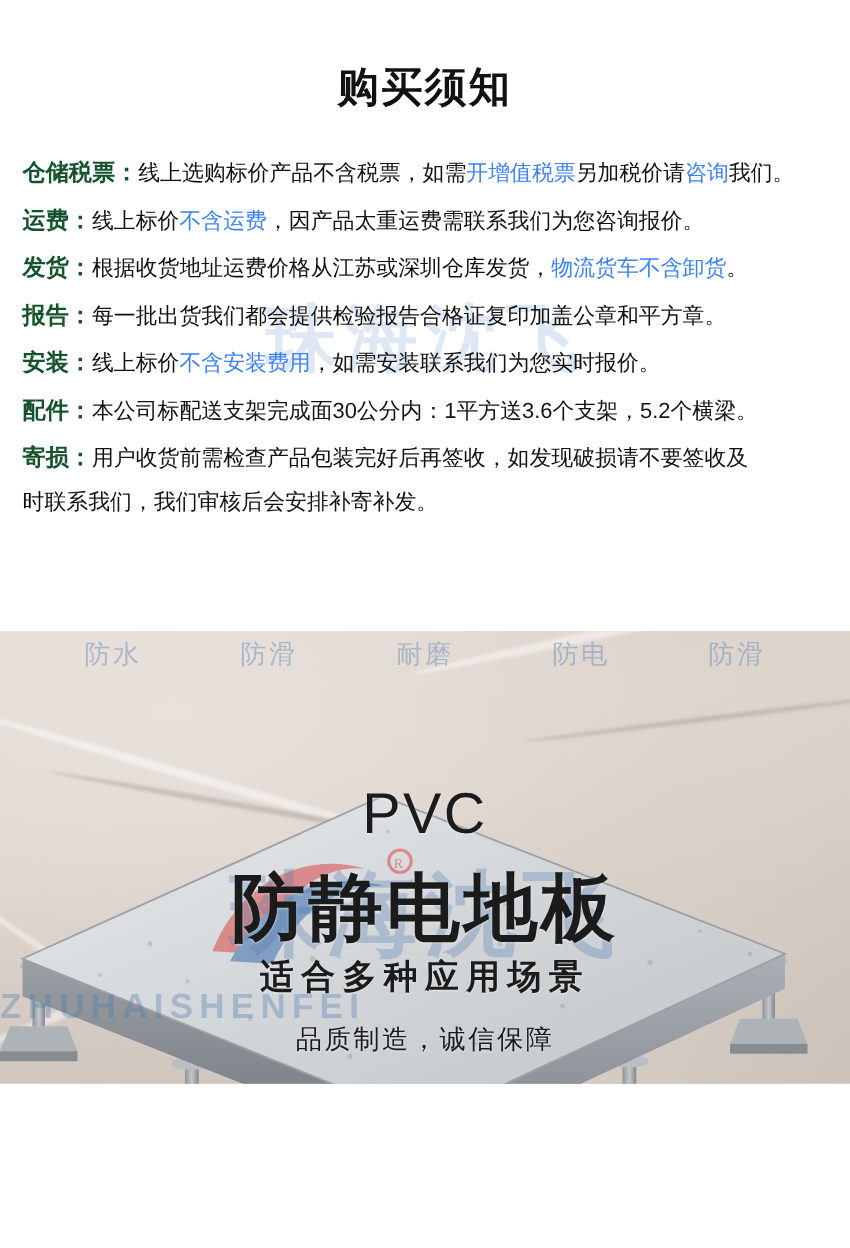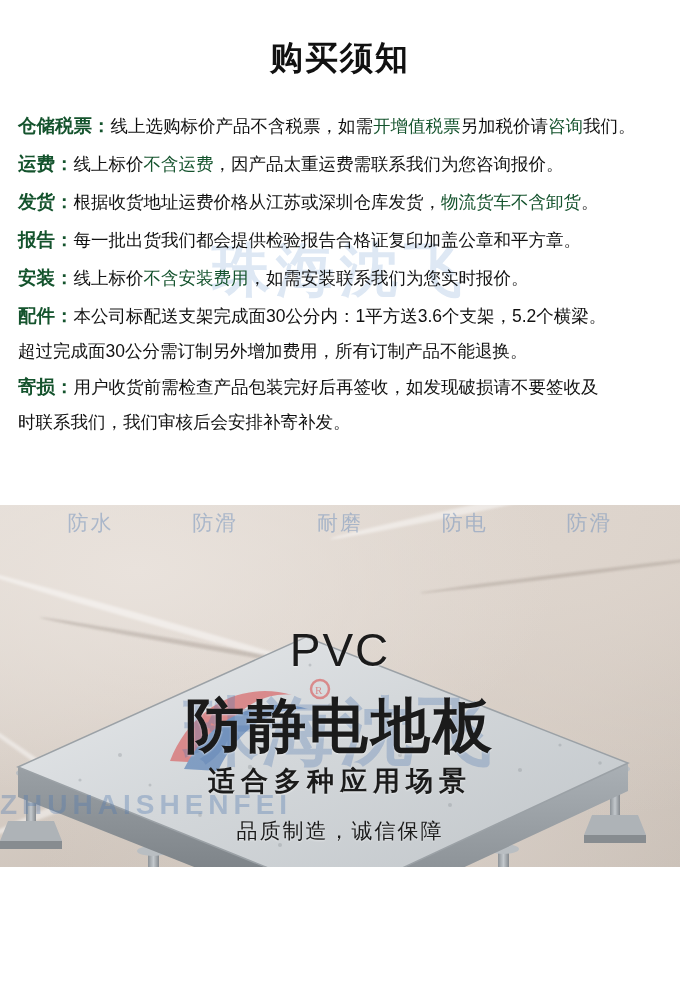"购买须知" .notice-title { padding-top: 36px -> 48px }
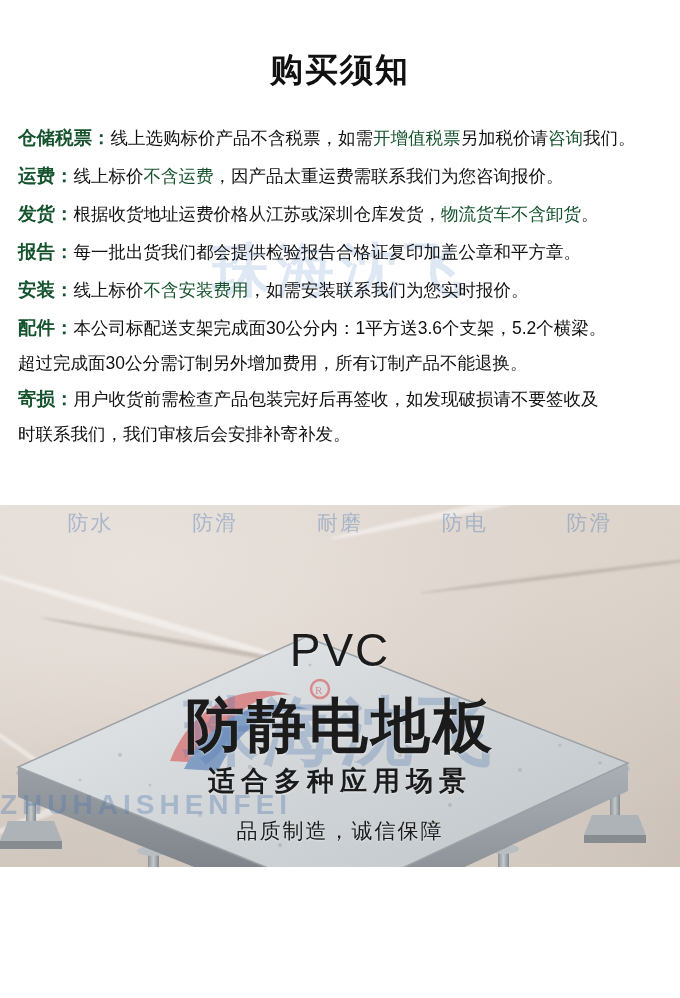"开增值税票" .red { color: #14532d -> #3b82f6 }
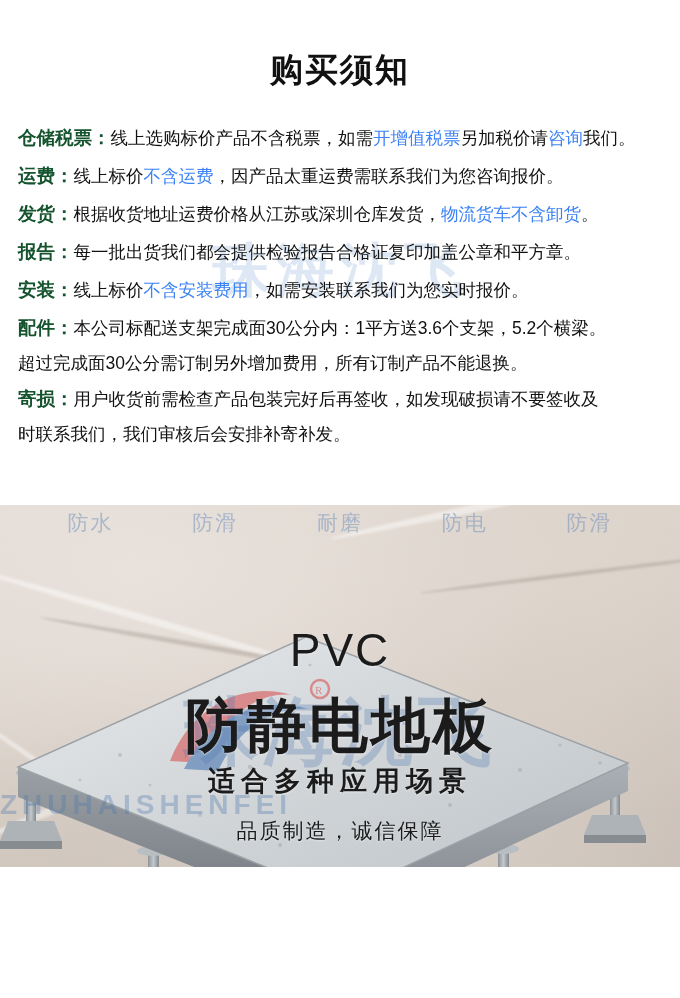"超过完成面30公分需订制另外增加费用，所有订制产品不能退换。" div.cont { html: <div>超过完成面30公分需订制另外增加费用，所有订制产品不能退换。</div> -> none }
